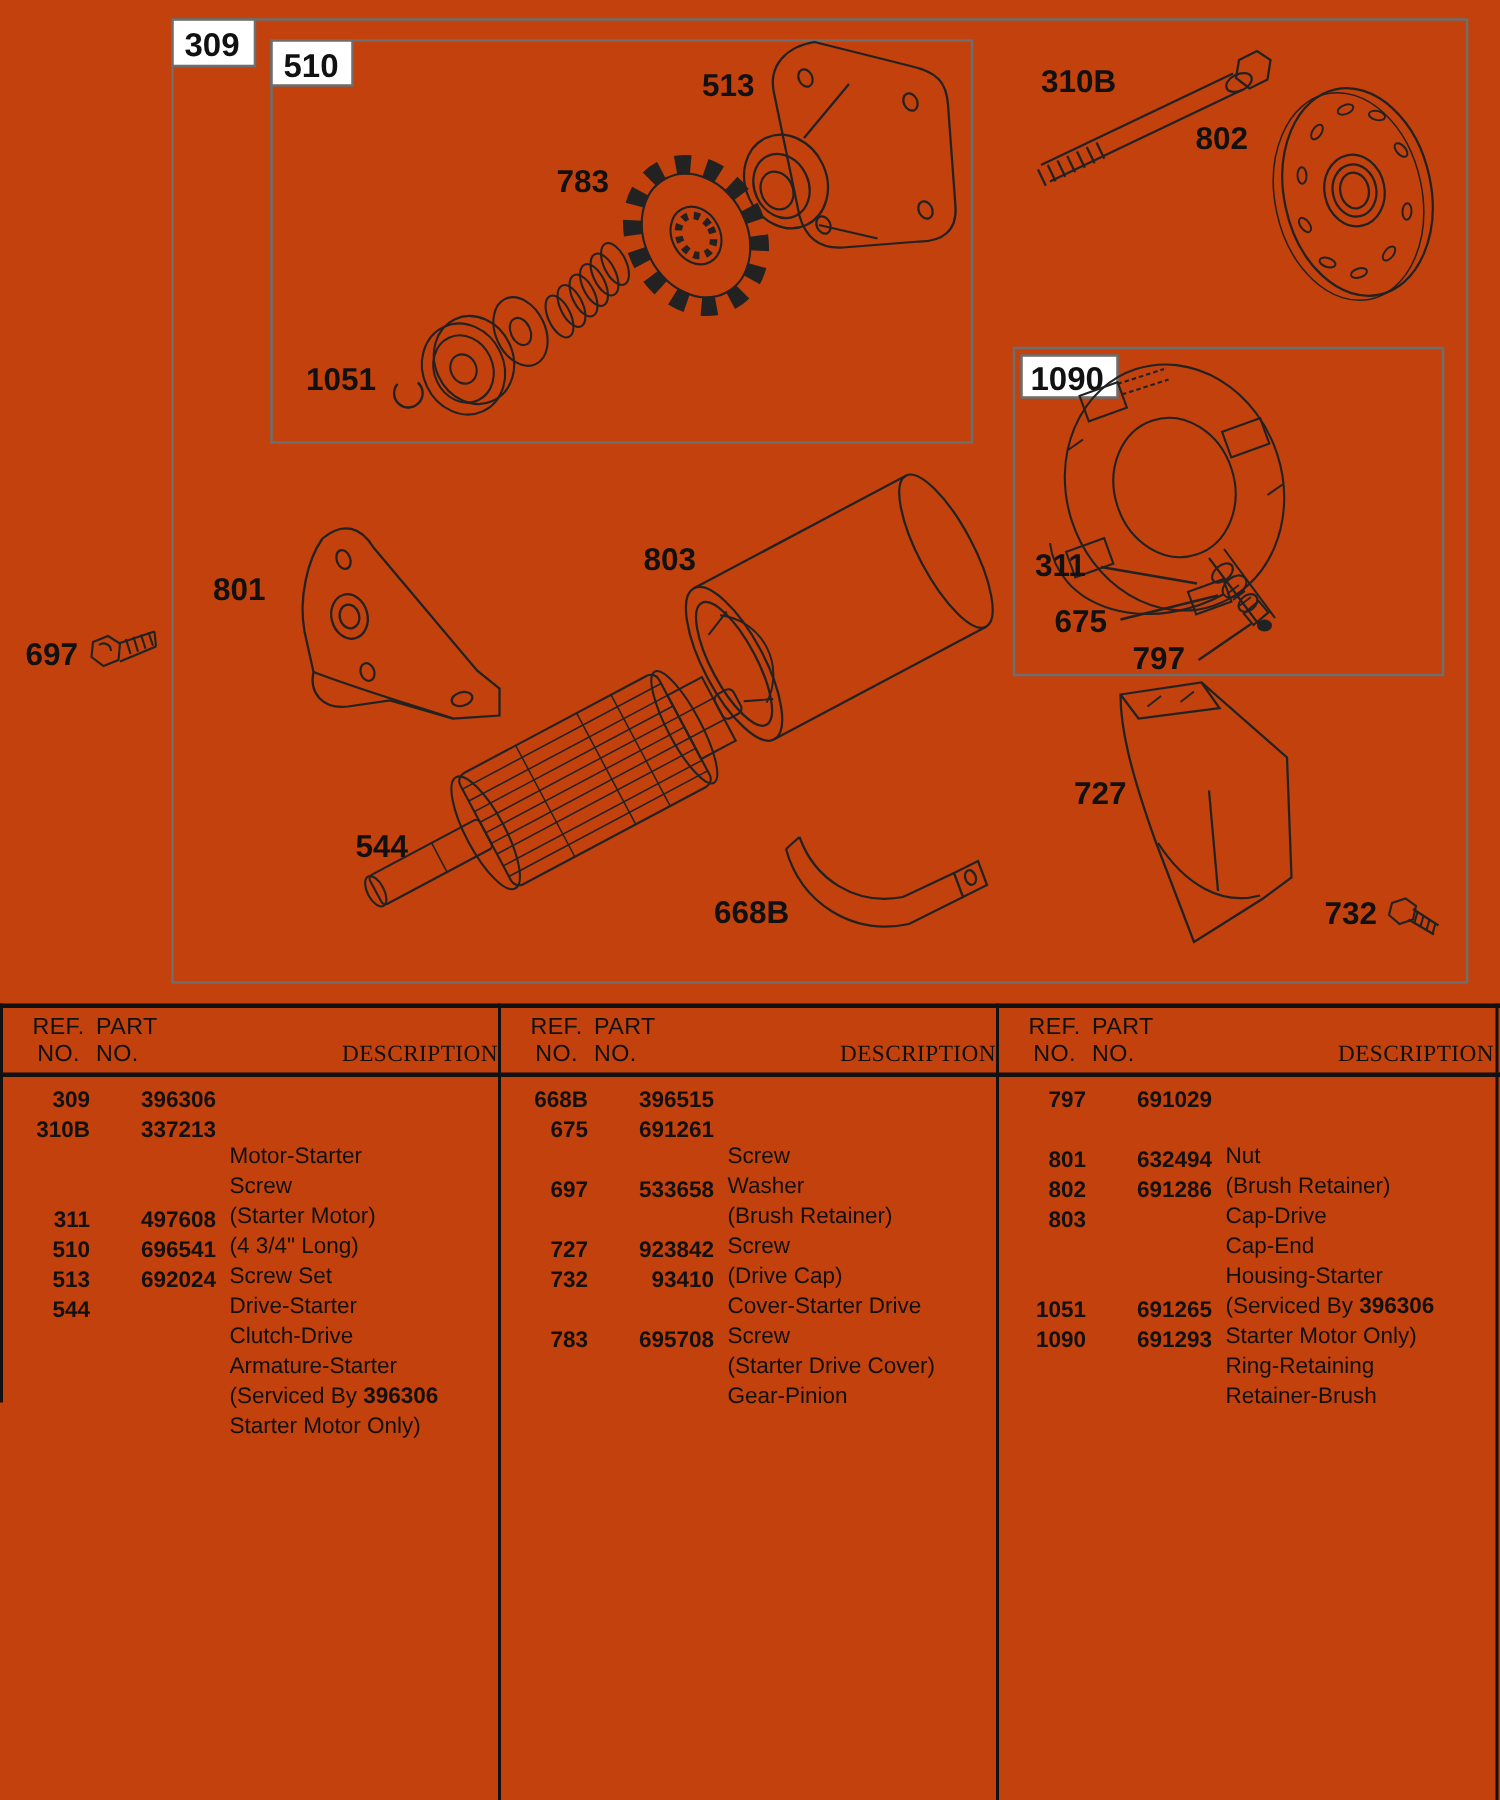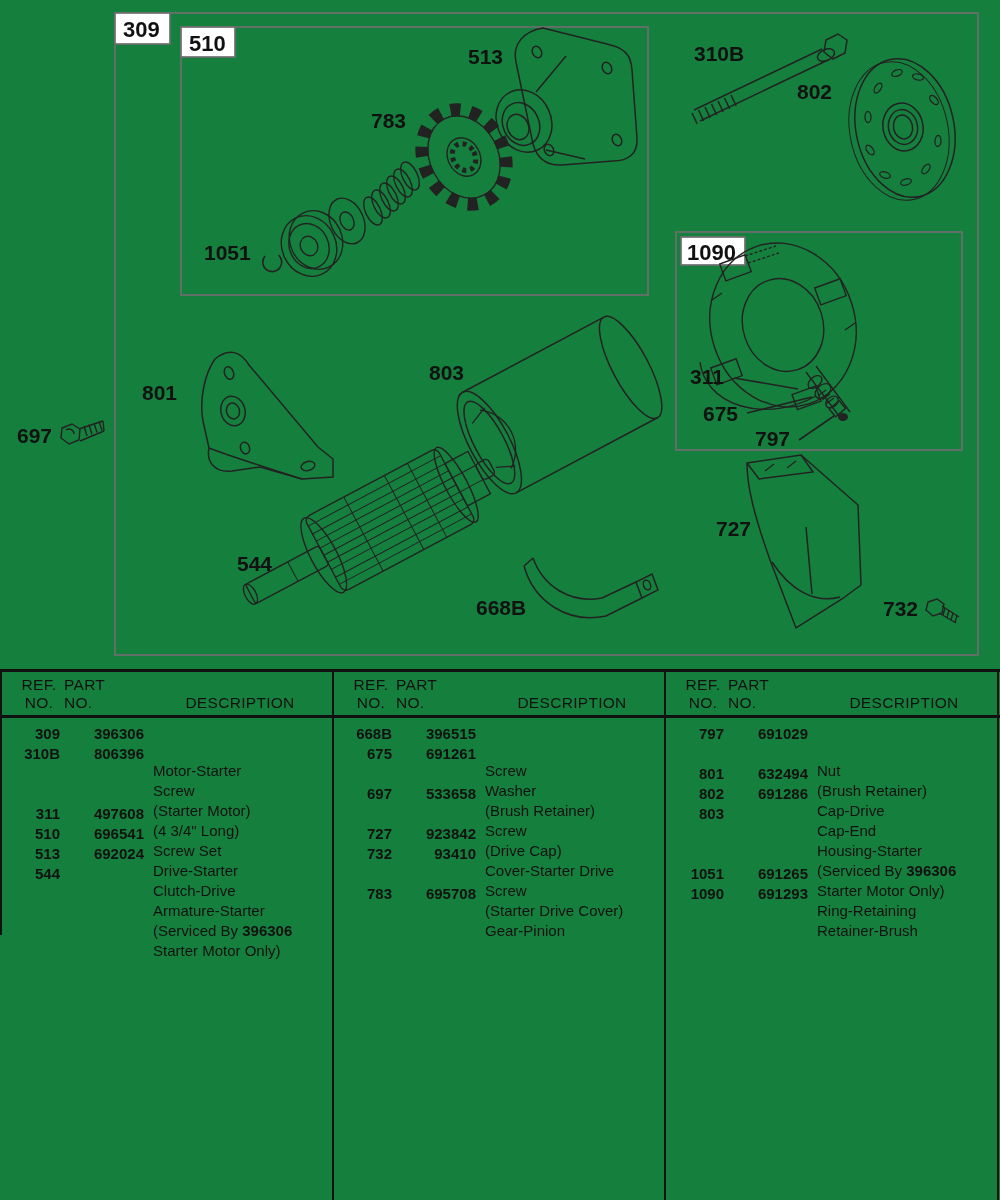"309" .page { background: #15803d -> #c2410c }
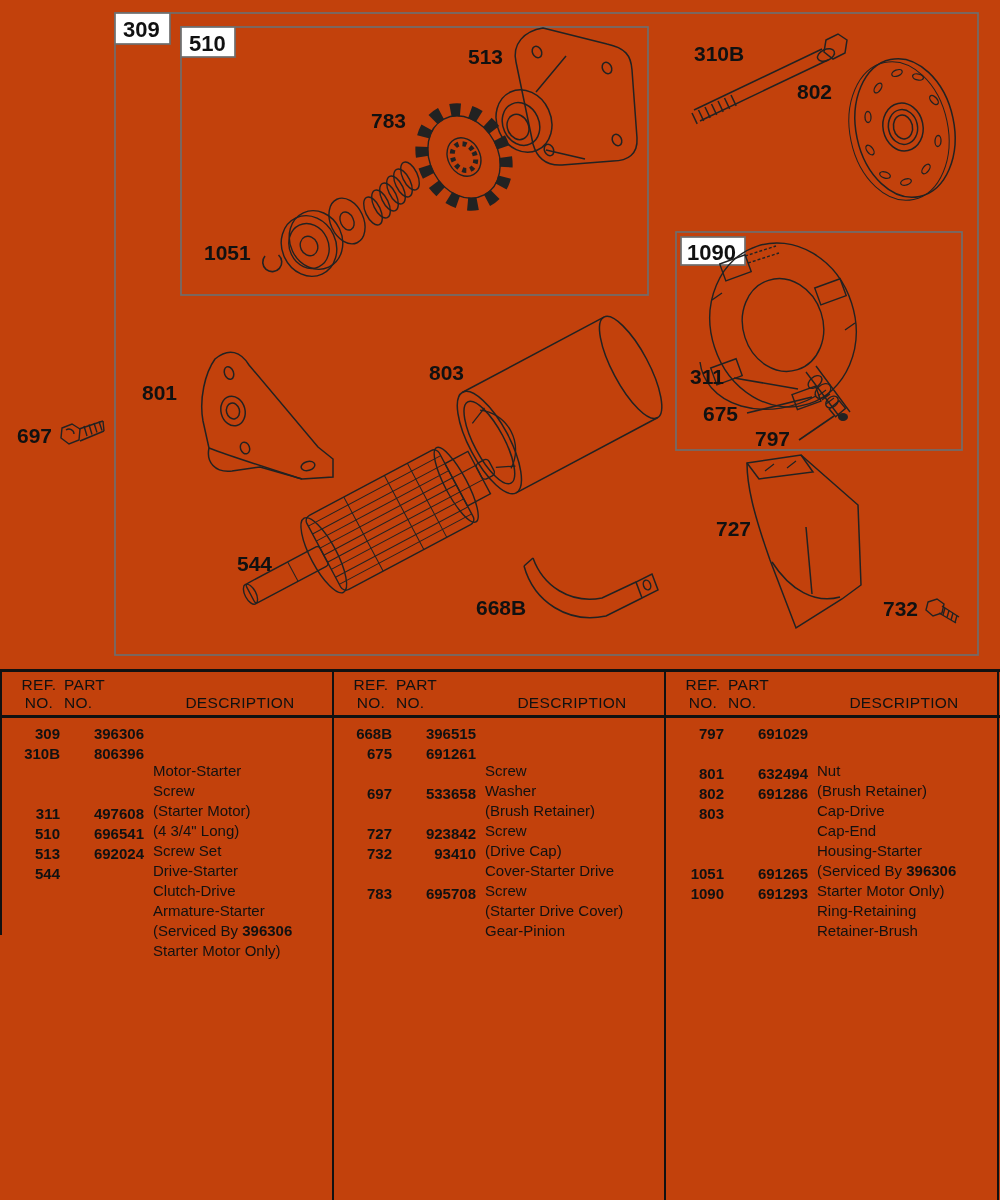"DESCRIPTION" .thead .h-desc { font-family: none -> Liberation Serif, serif; text-align: center -> right }
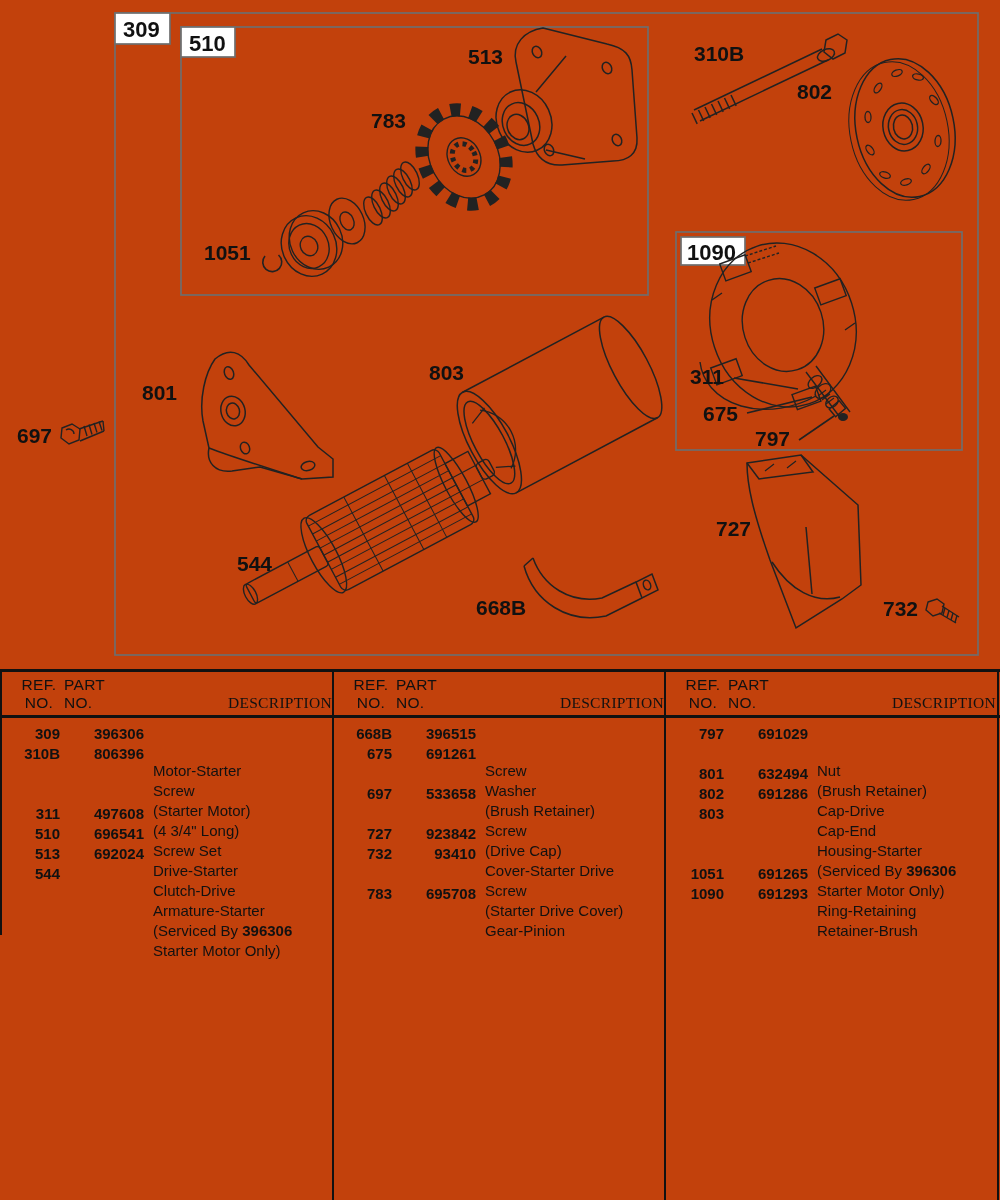"806396" span.part { text: 806396 -> 337213 }
